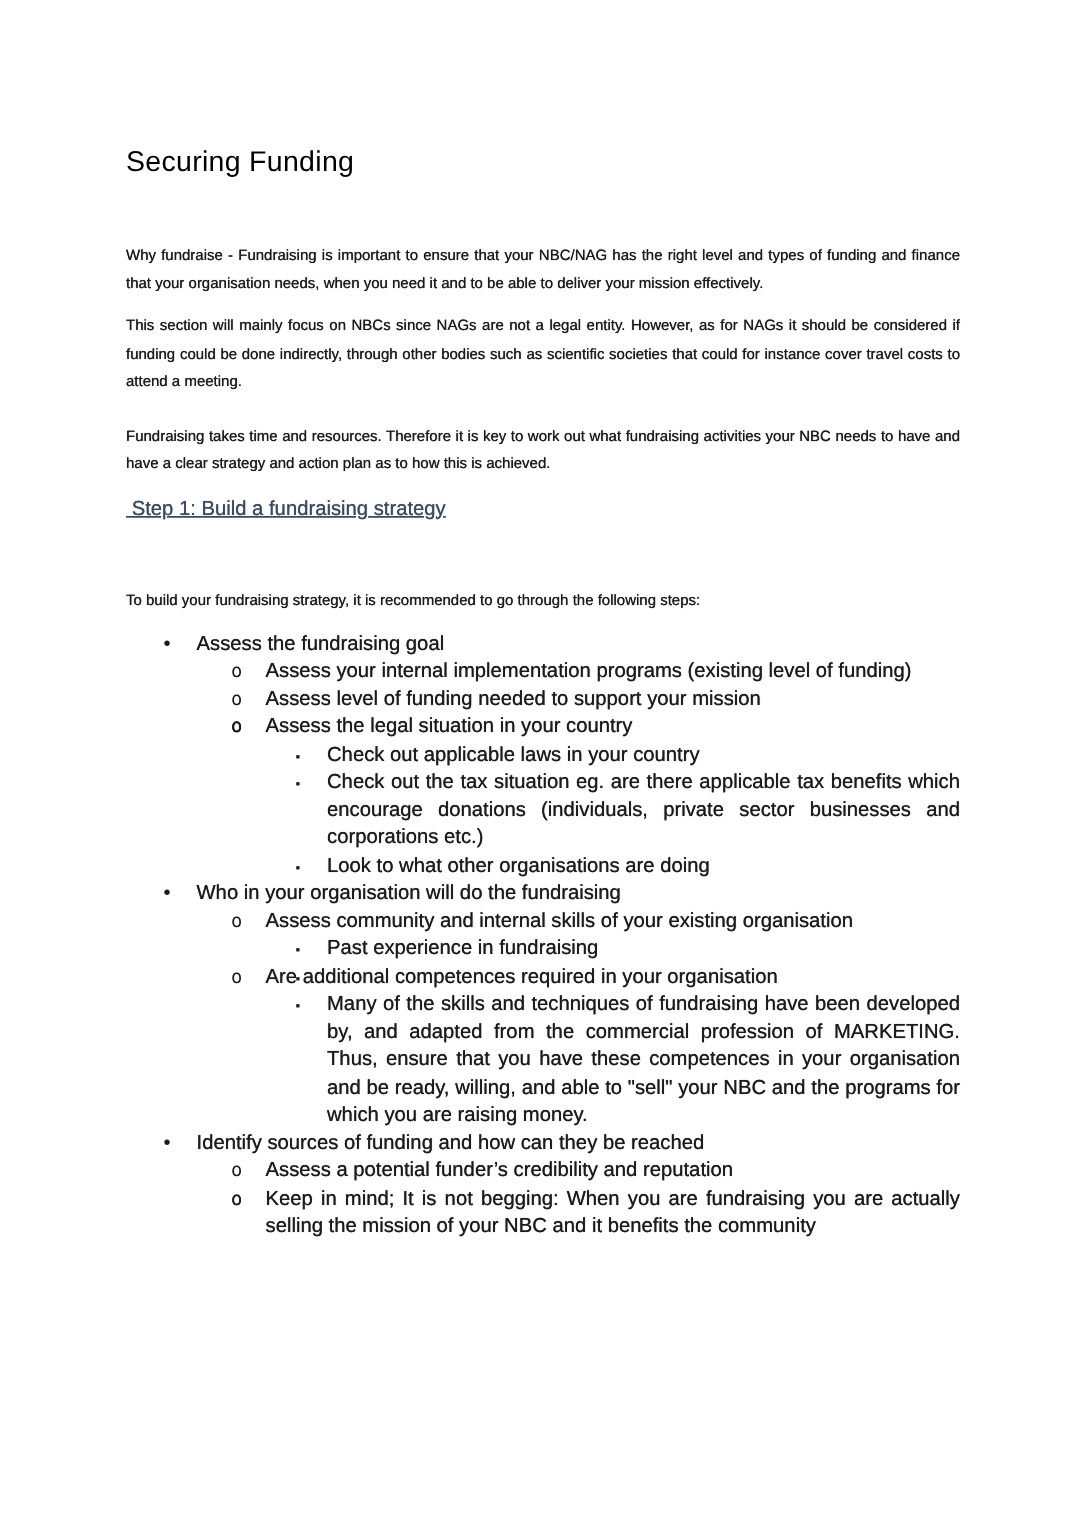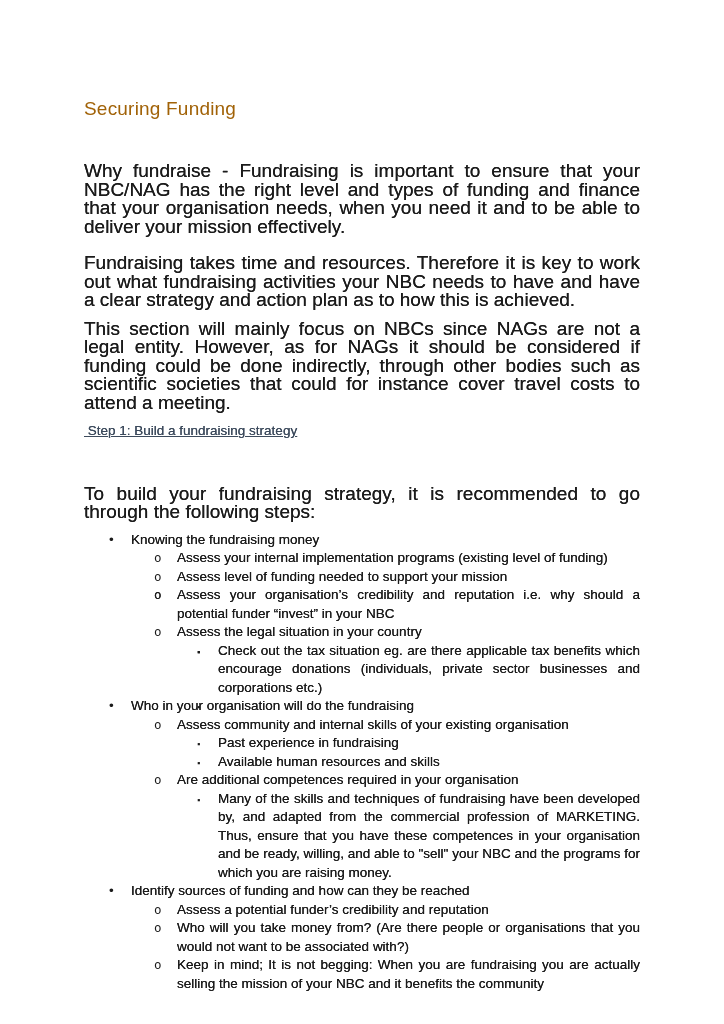"Securing Funding" .doc-title { color: #a16207 -> #000000 }
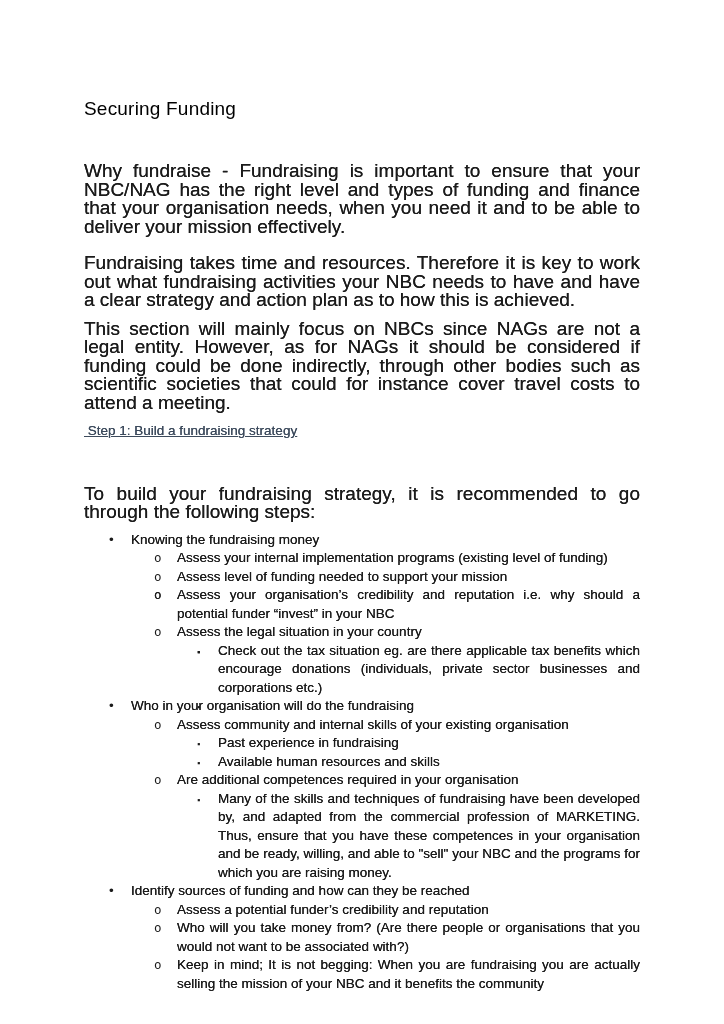"Why fundraise - Fundraising is" .para { font-size: 19px -> 10px }
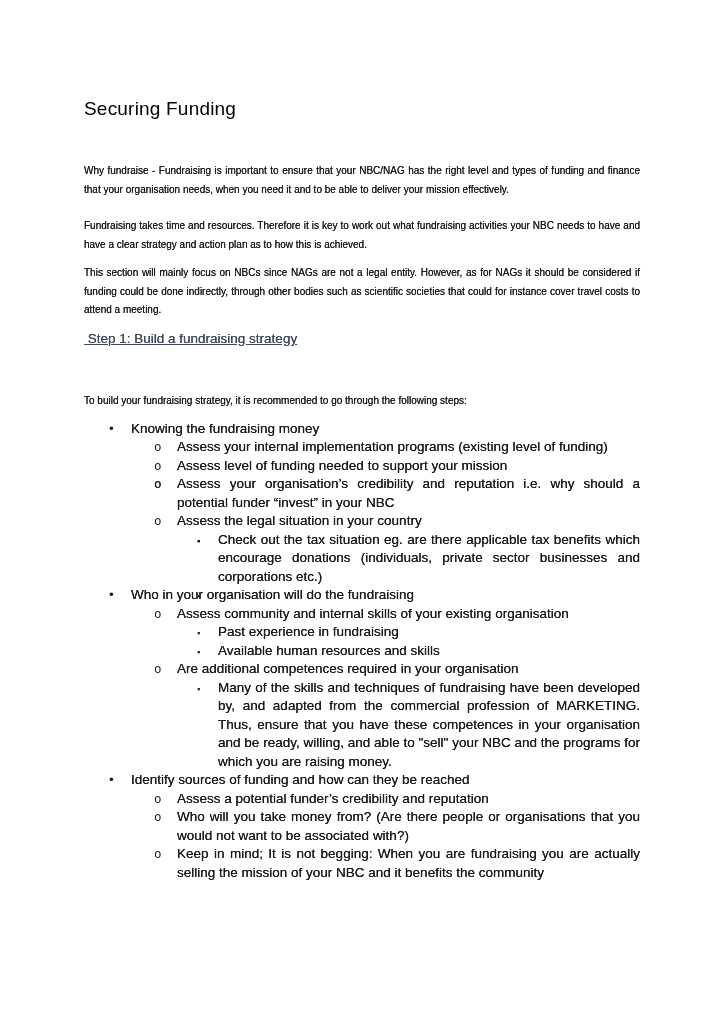"Fundraising takes time and resources." p.para { order: before "This section will mainly focus" -> after "This section will mainly focus" }
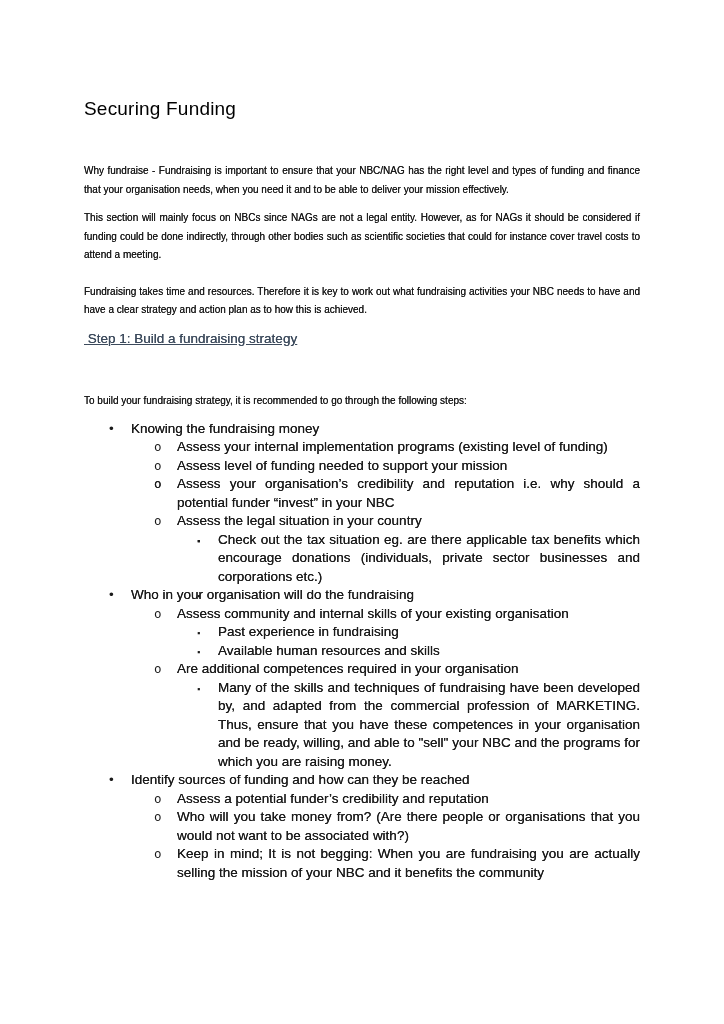"Knowing the fundraising money" span.text { text: Knowing the fundraising money -> Assess the fundraising goal }
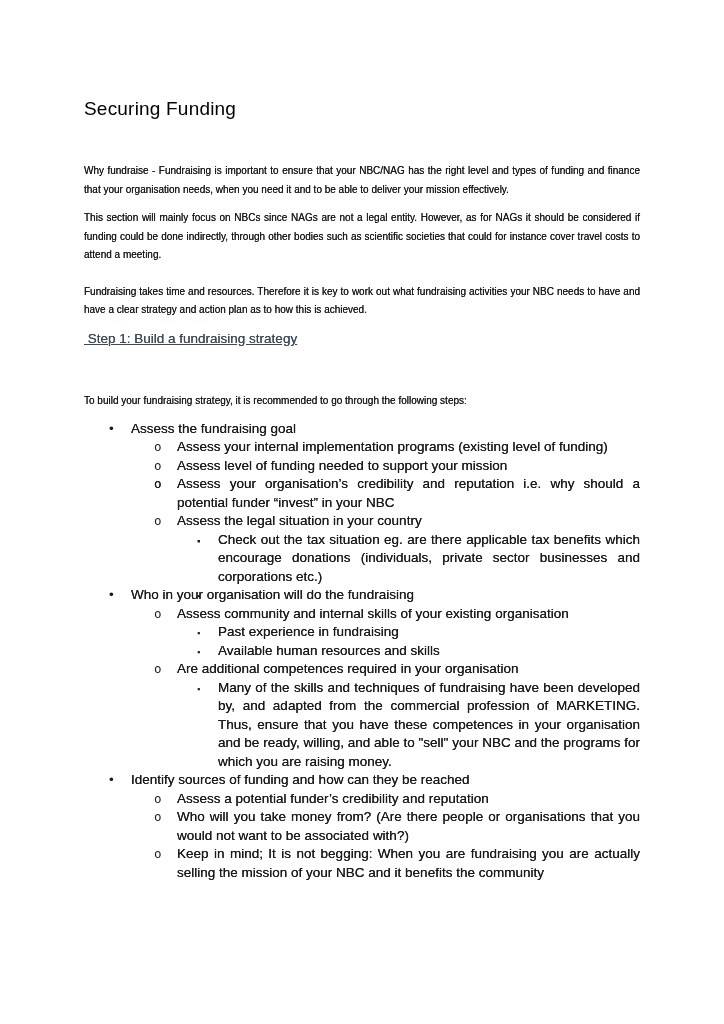"Assess your organisation’s credibility" span.text { html: <span>Assess your organisation’s credibility and reputation i.e. why should a potential funder “invest” in your NBC</span> -> none }
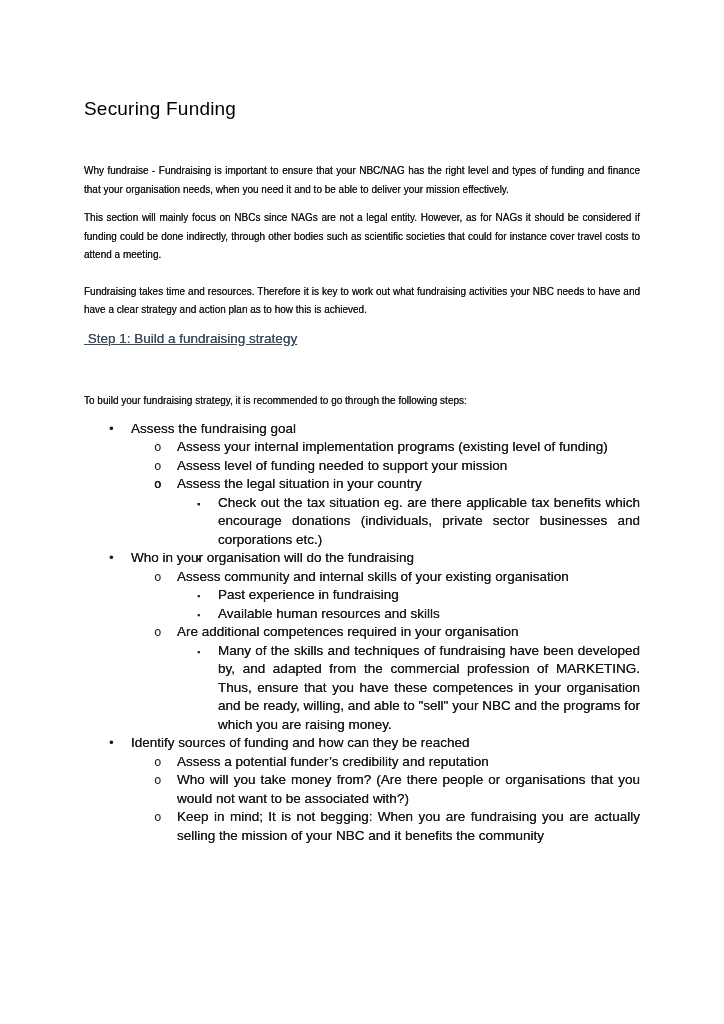"Check out applicable laws in" span.text { html: none -> <span>Check out applicable laws in your country</span> }
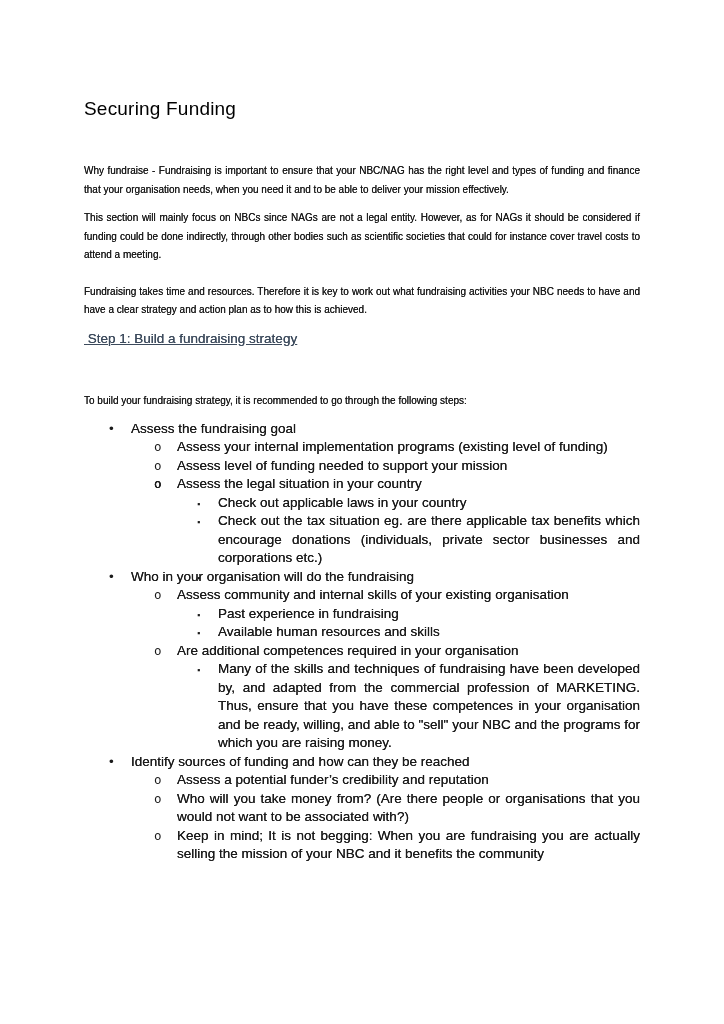"Look to what other organisations" span.text { html: none -> <span>Look to what other organisations are doing</span> }
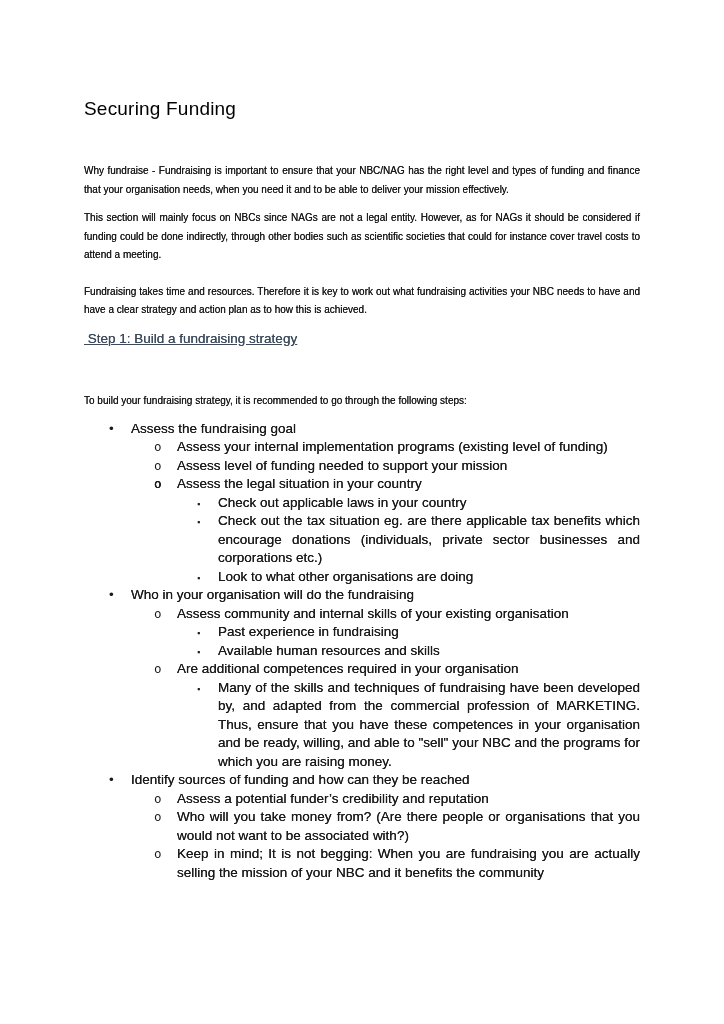"Available human resources and skills" span.text { html: <span>Available human resources and skills</span> -> none }
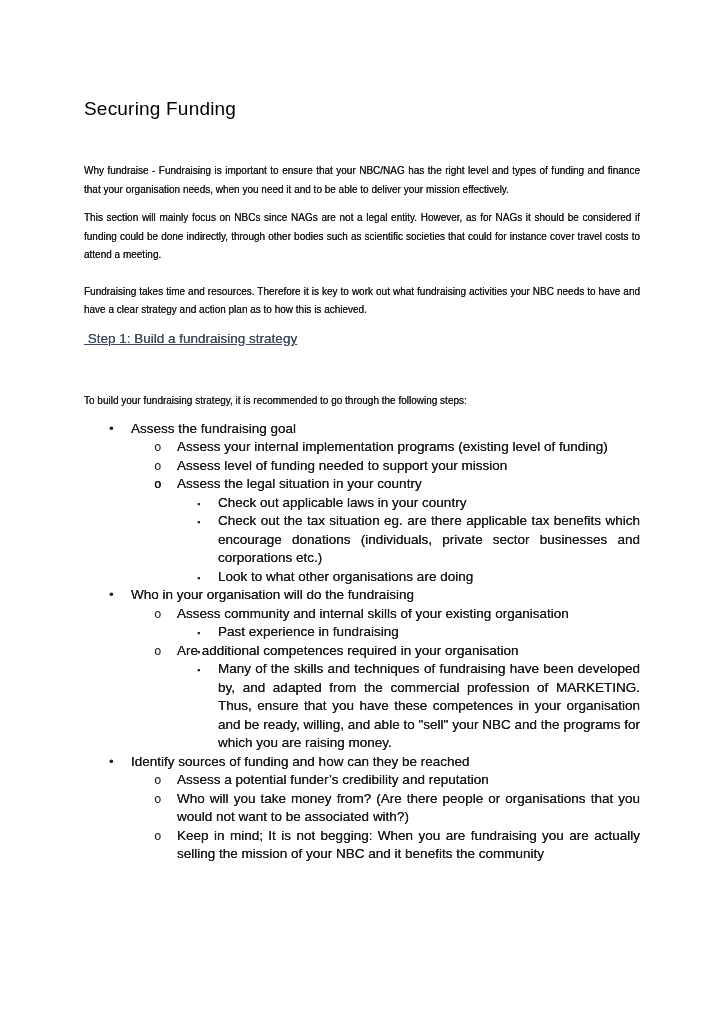"Who will you take money" span.text { html: <span>Who will you take money from? (Are there people or organisations that you would not want to be associated with?)</span> -> none }
